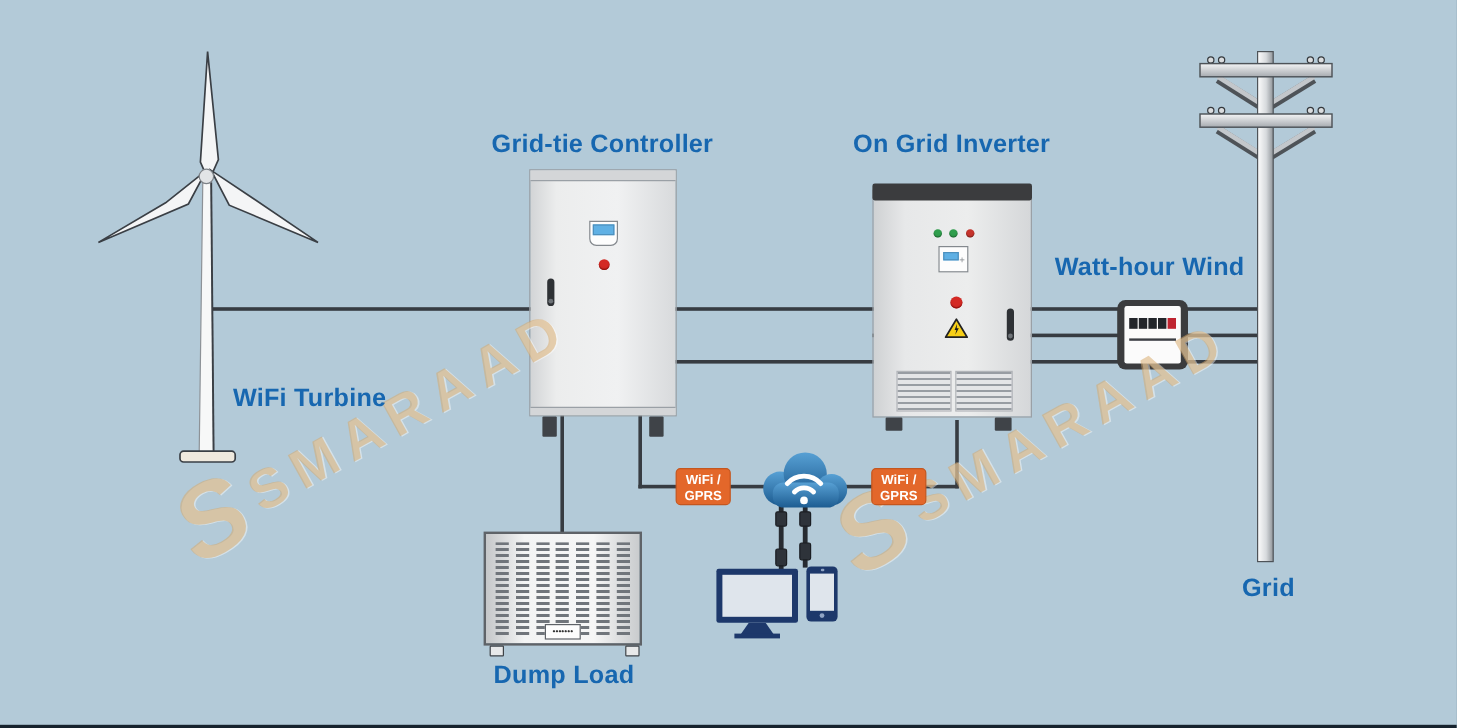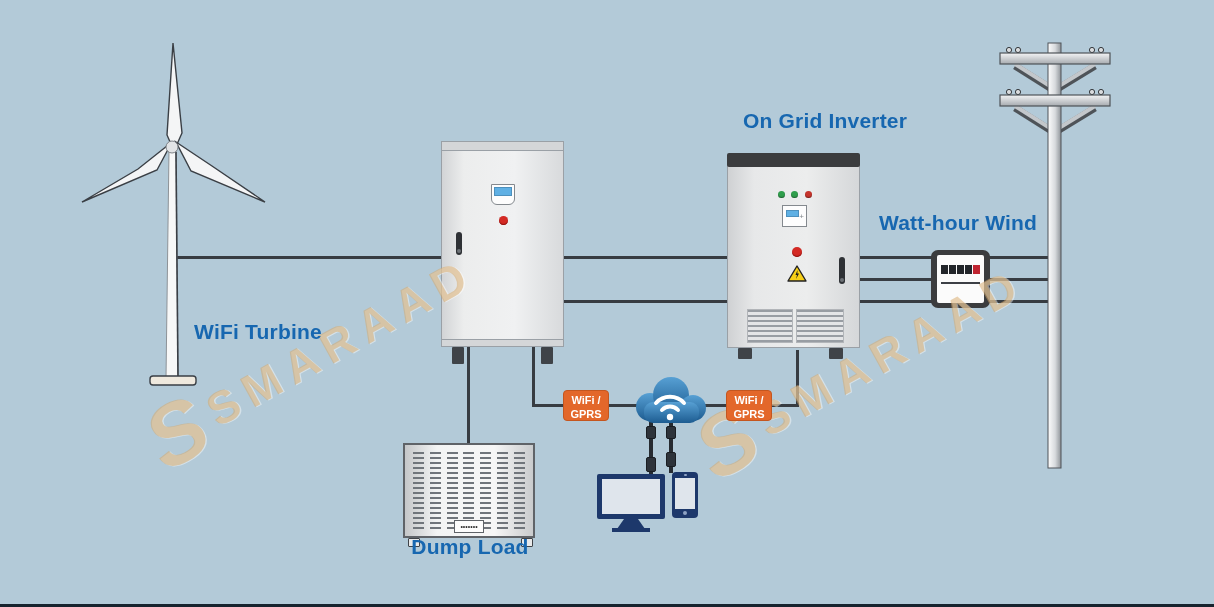"Grid-tie Controller" div.lbl { html: none -> <div>Grid-tie Controller</div> }
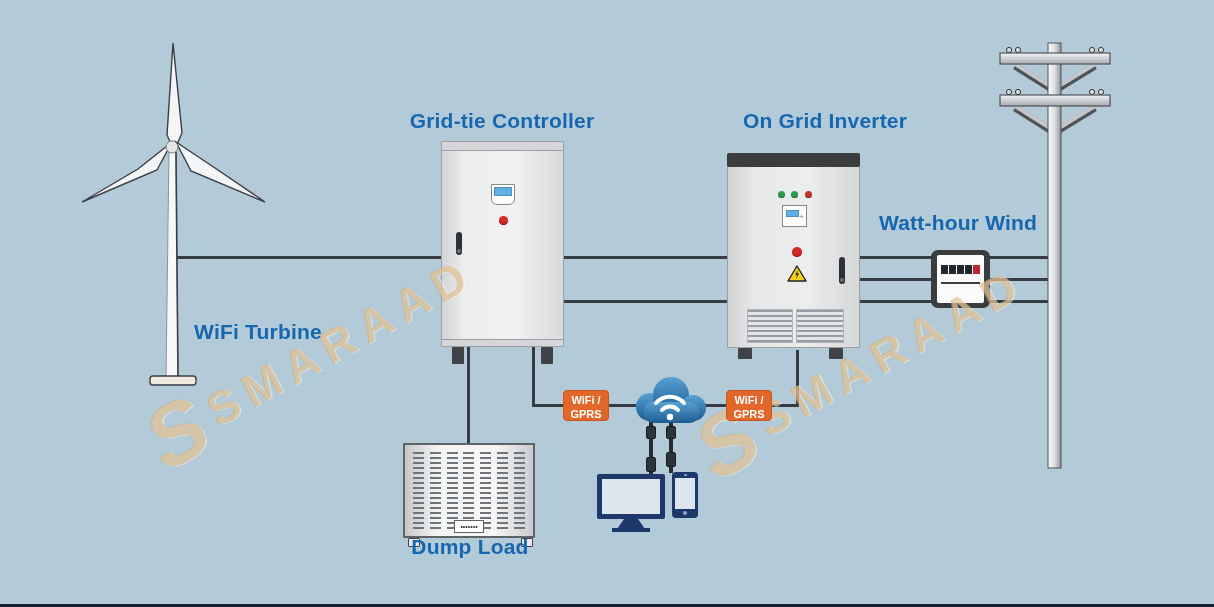"On Grid Inverter" div.lbl { left: 715px -> 683px }
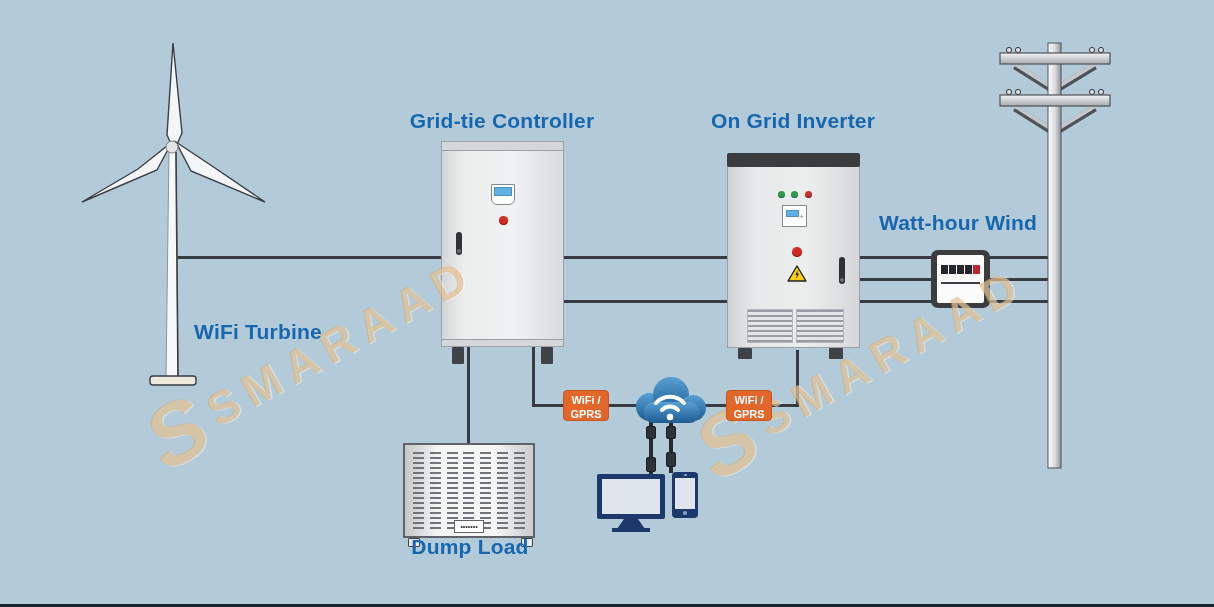"Grid" div.lbl { html: none -> <div>Grid</div> }
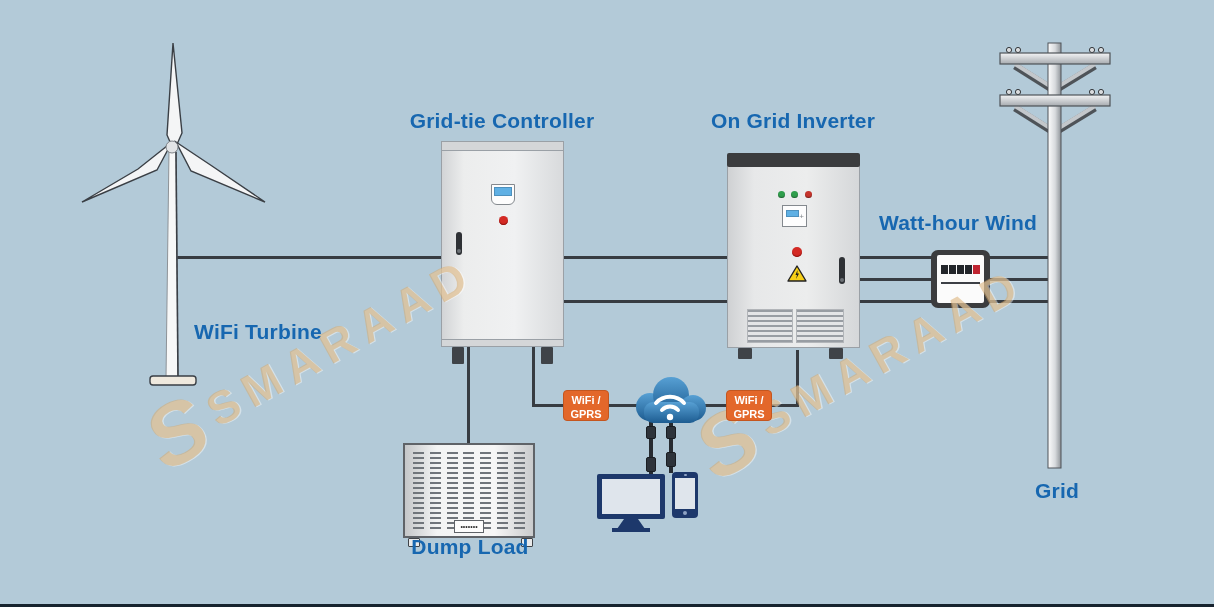"Dump Load" div.lbl { top: 535px -> 551px }
